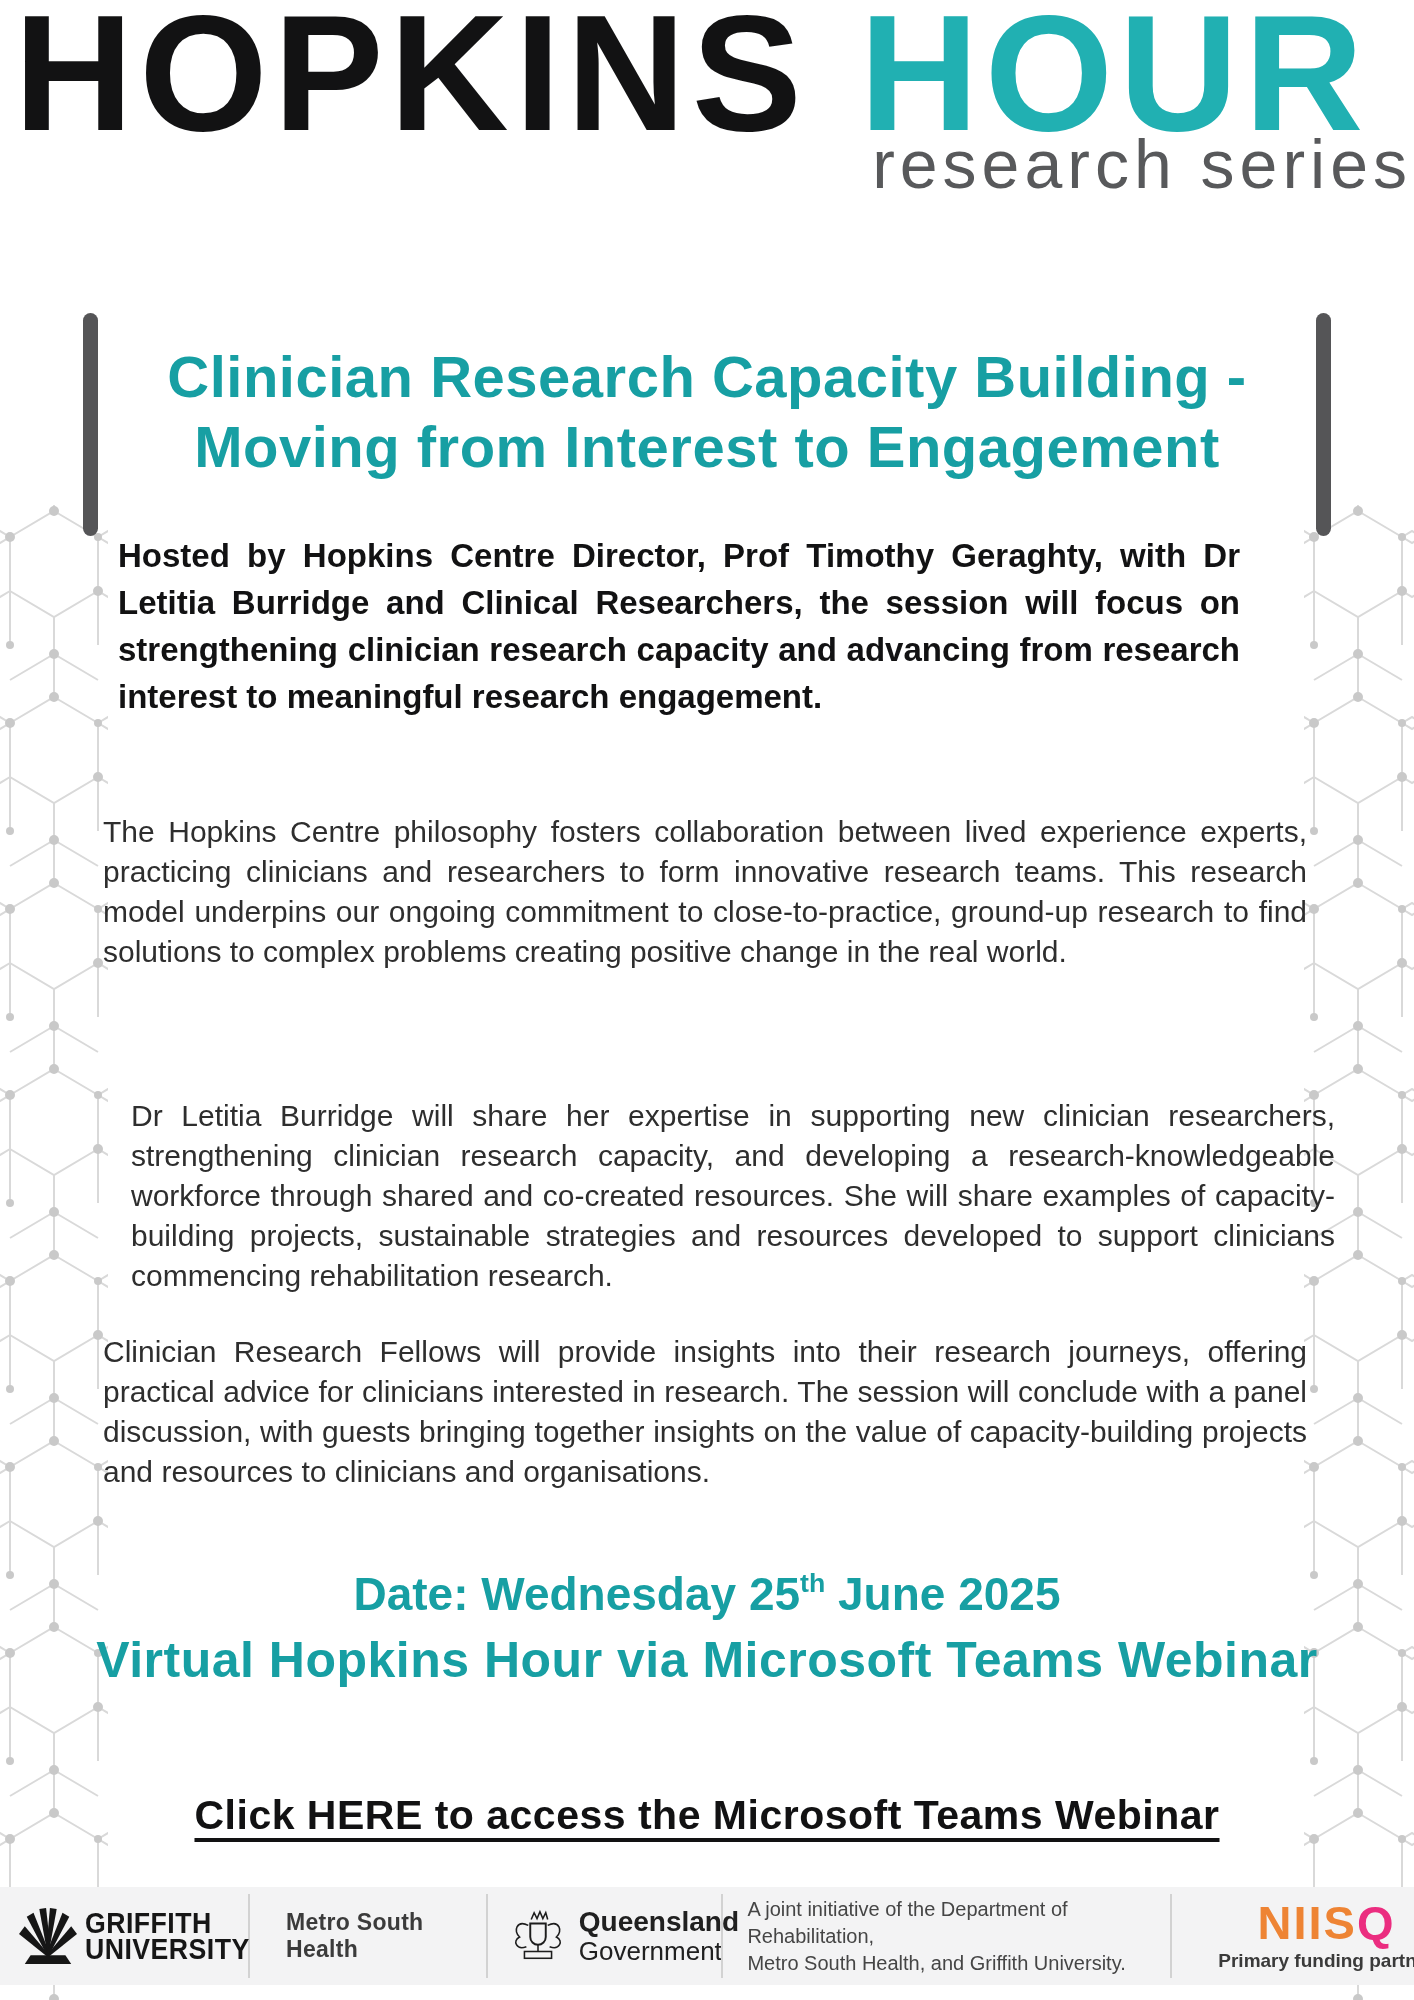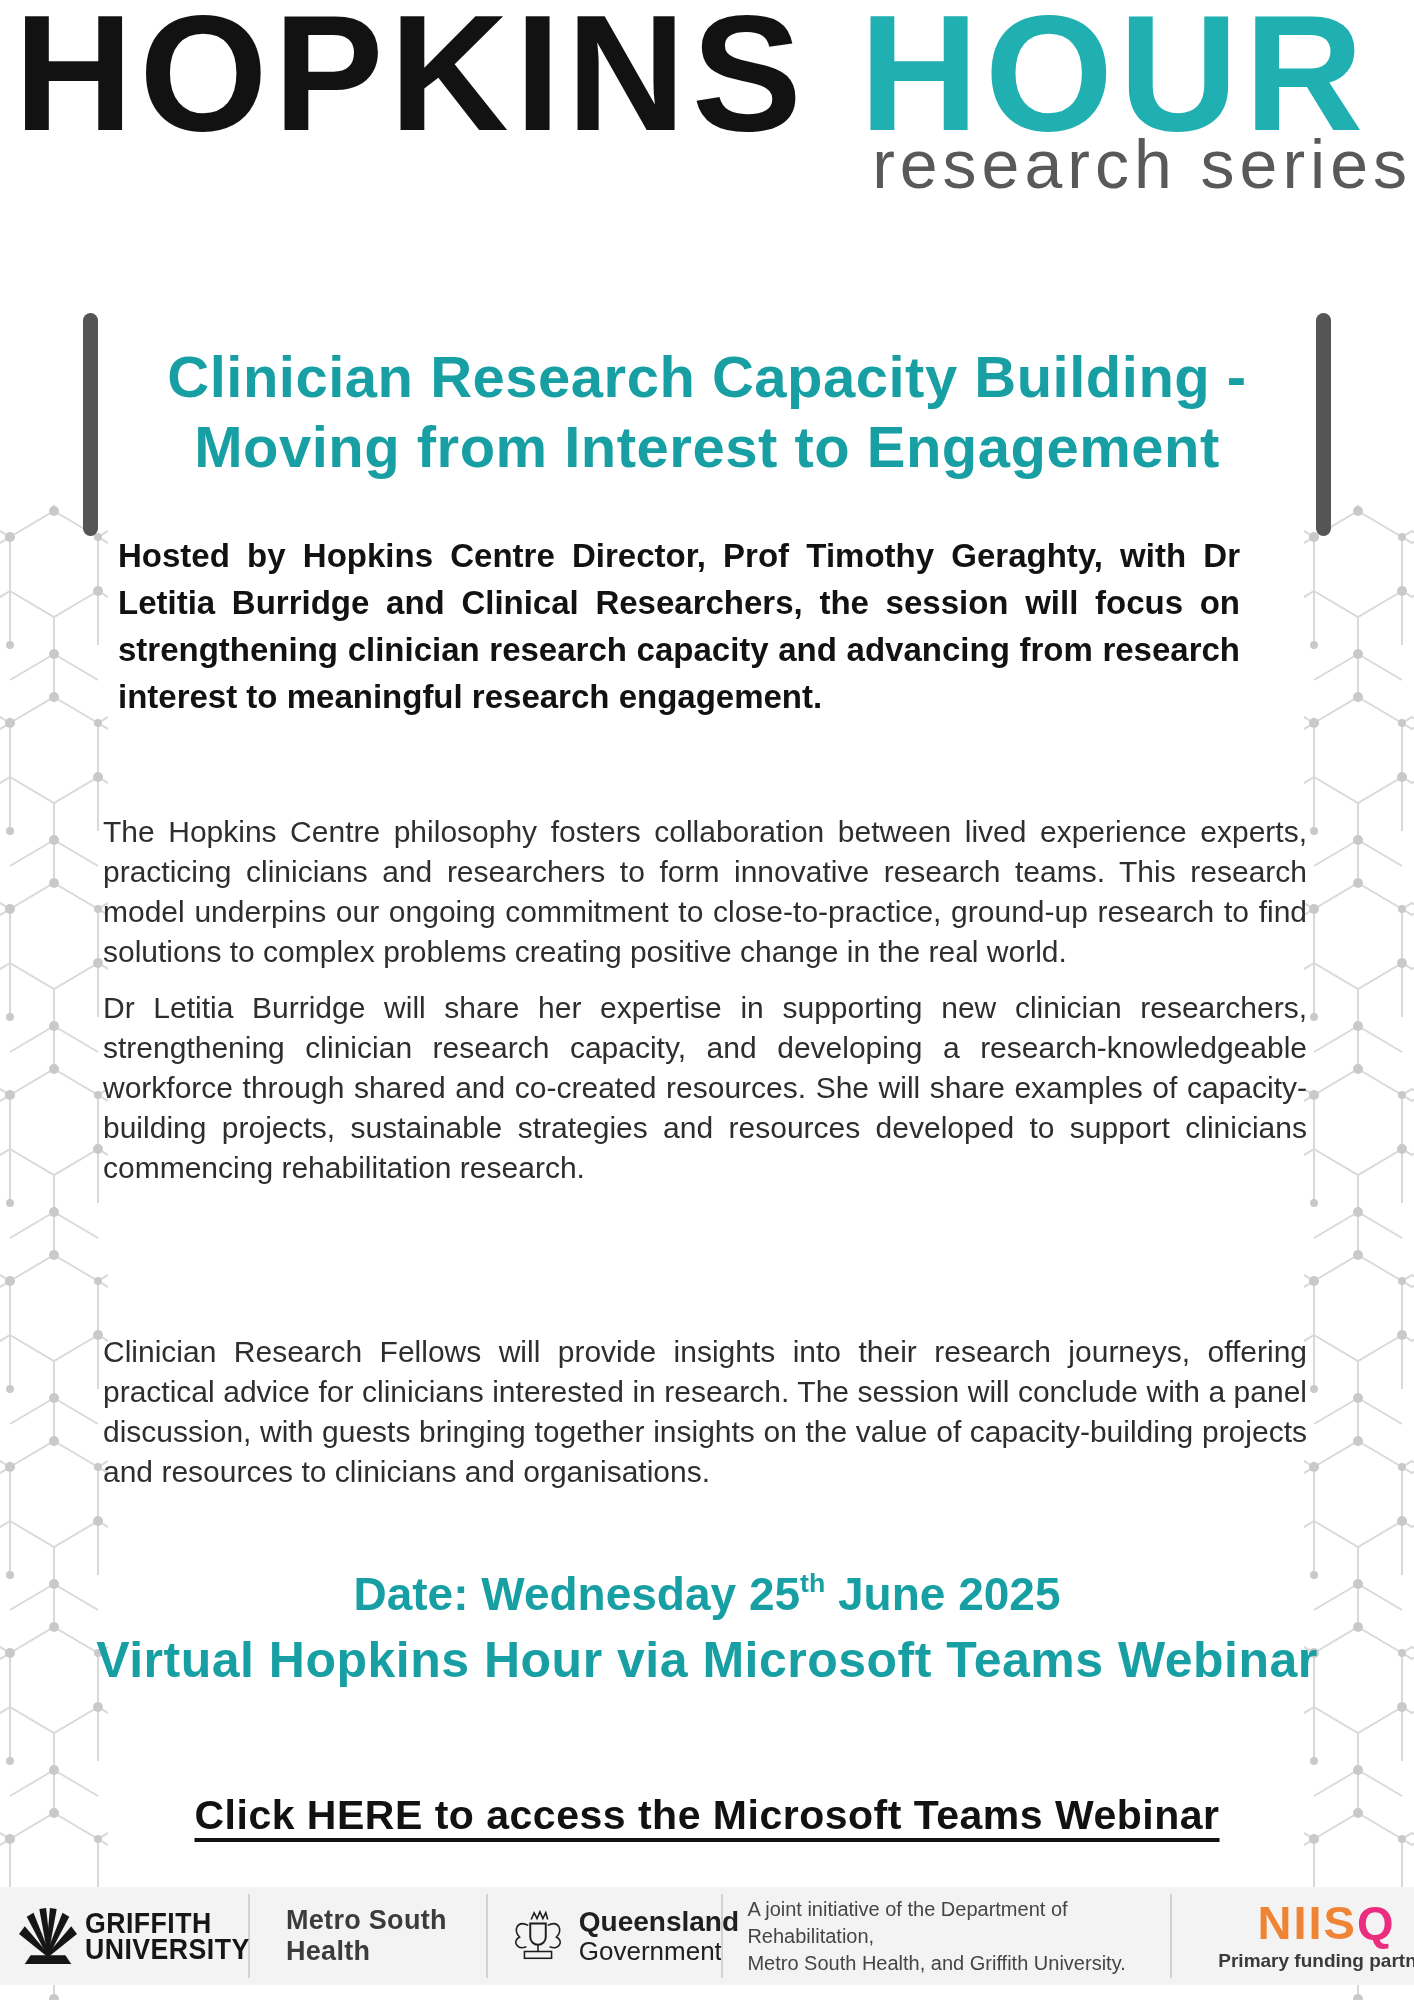"Dr Letitia Burridge will share" .para-2 { margin-left: none -> 28px; top: 988px -> 1096px }
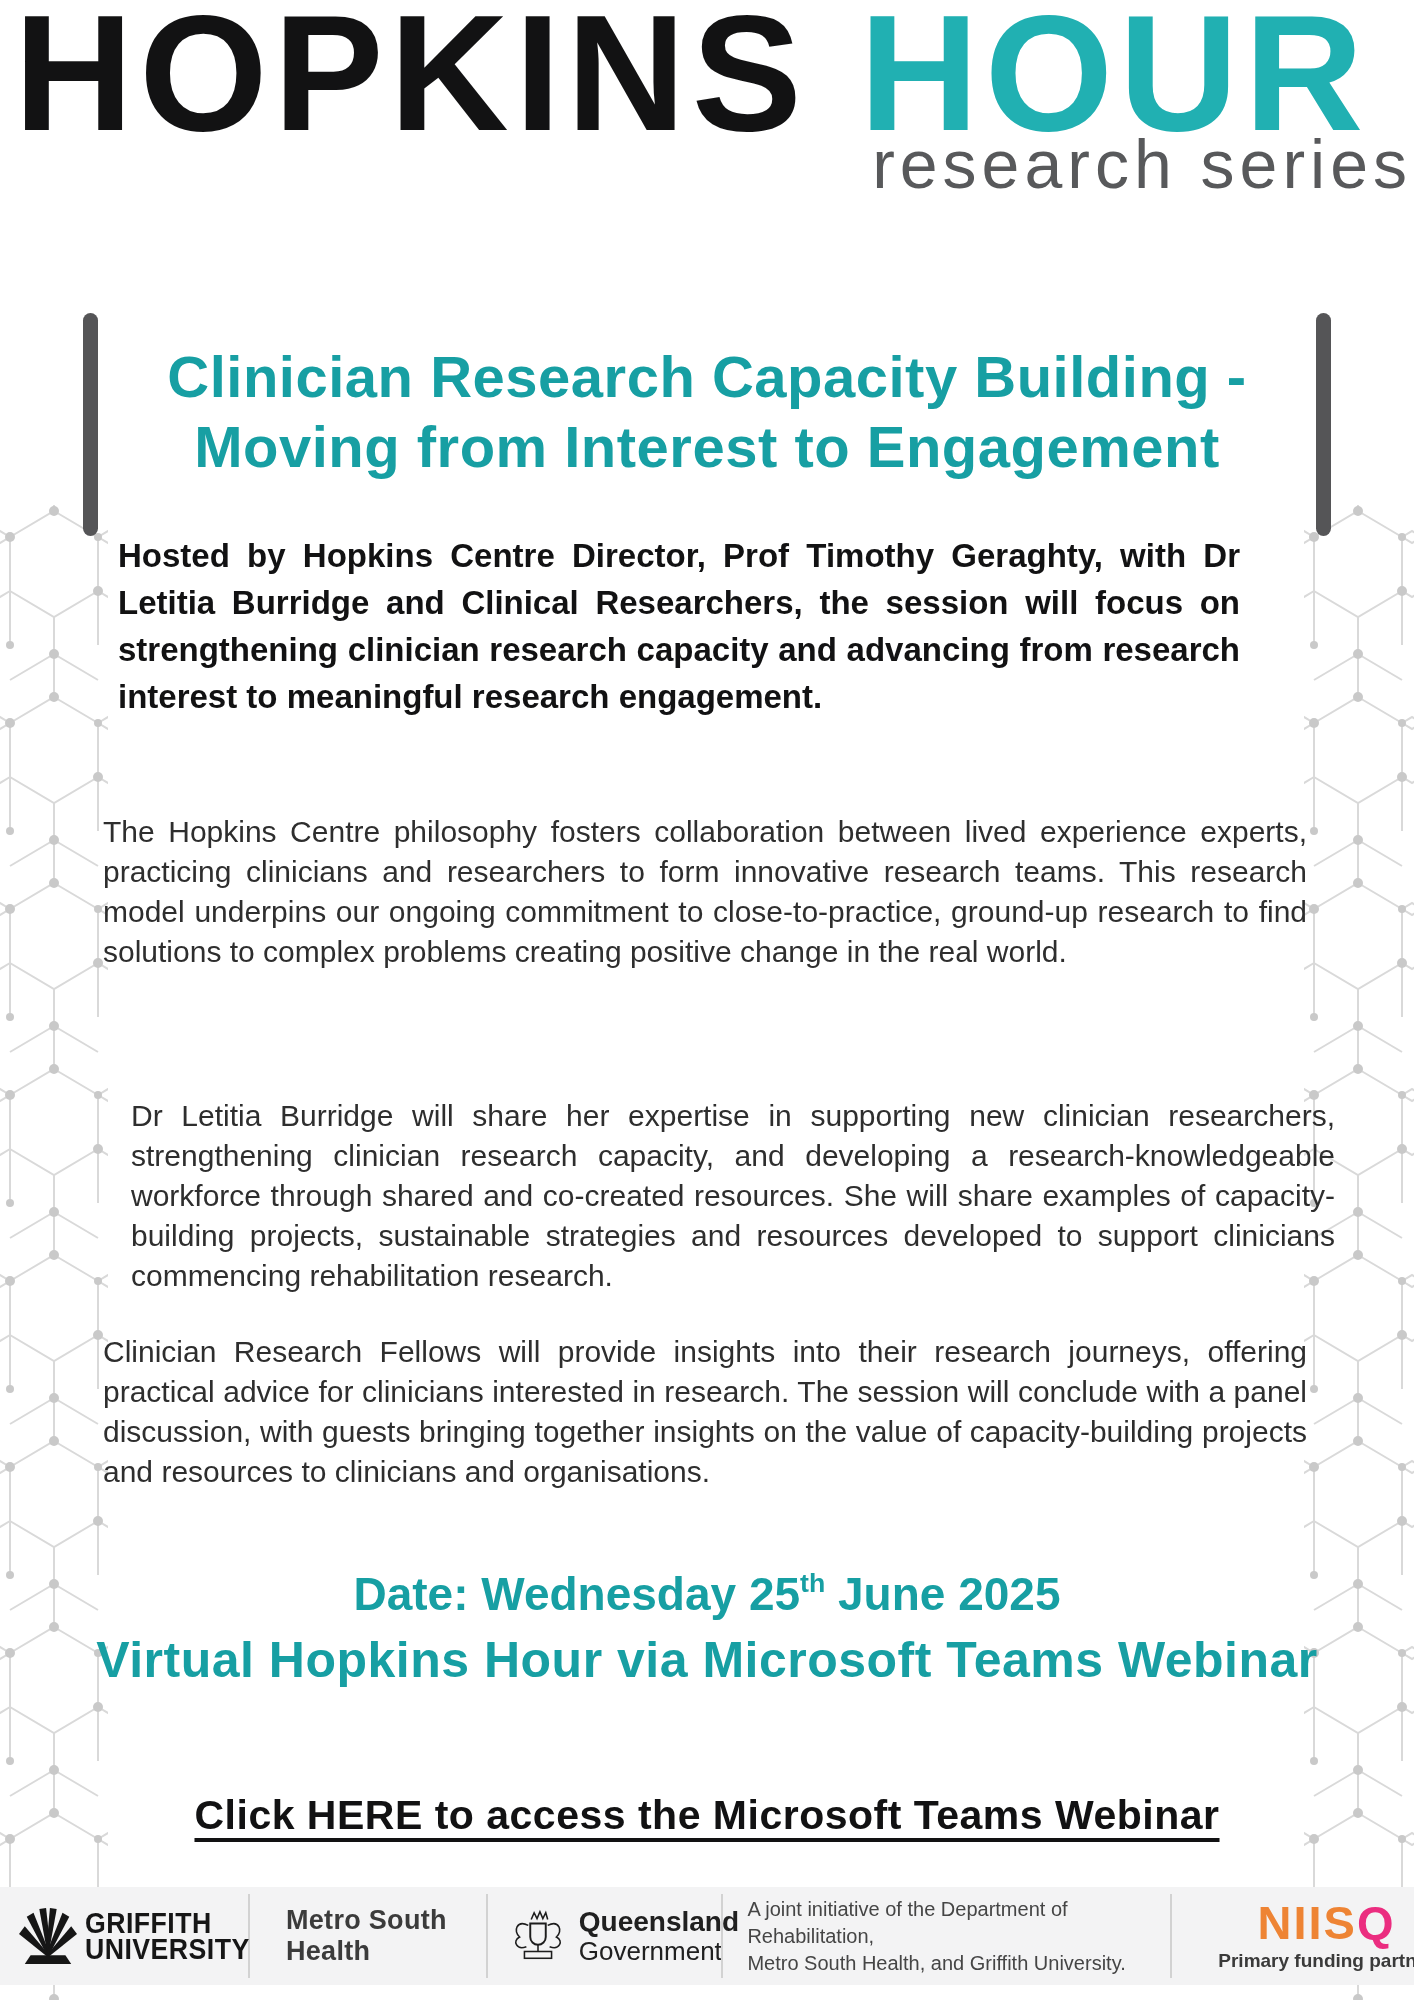"Metro South Health" .metro-label { font-size: 27px -> 23px }
